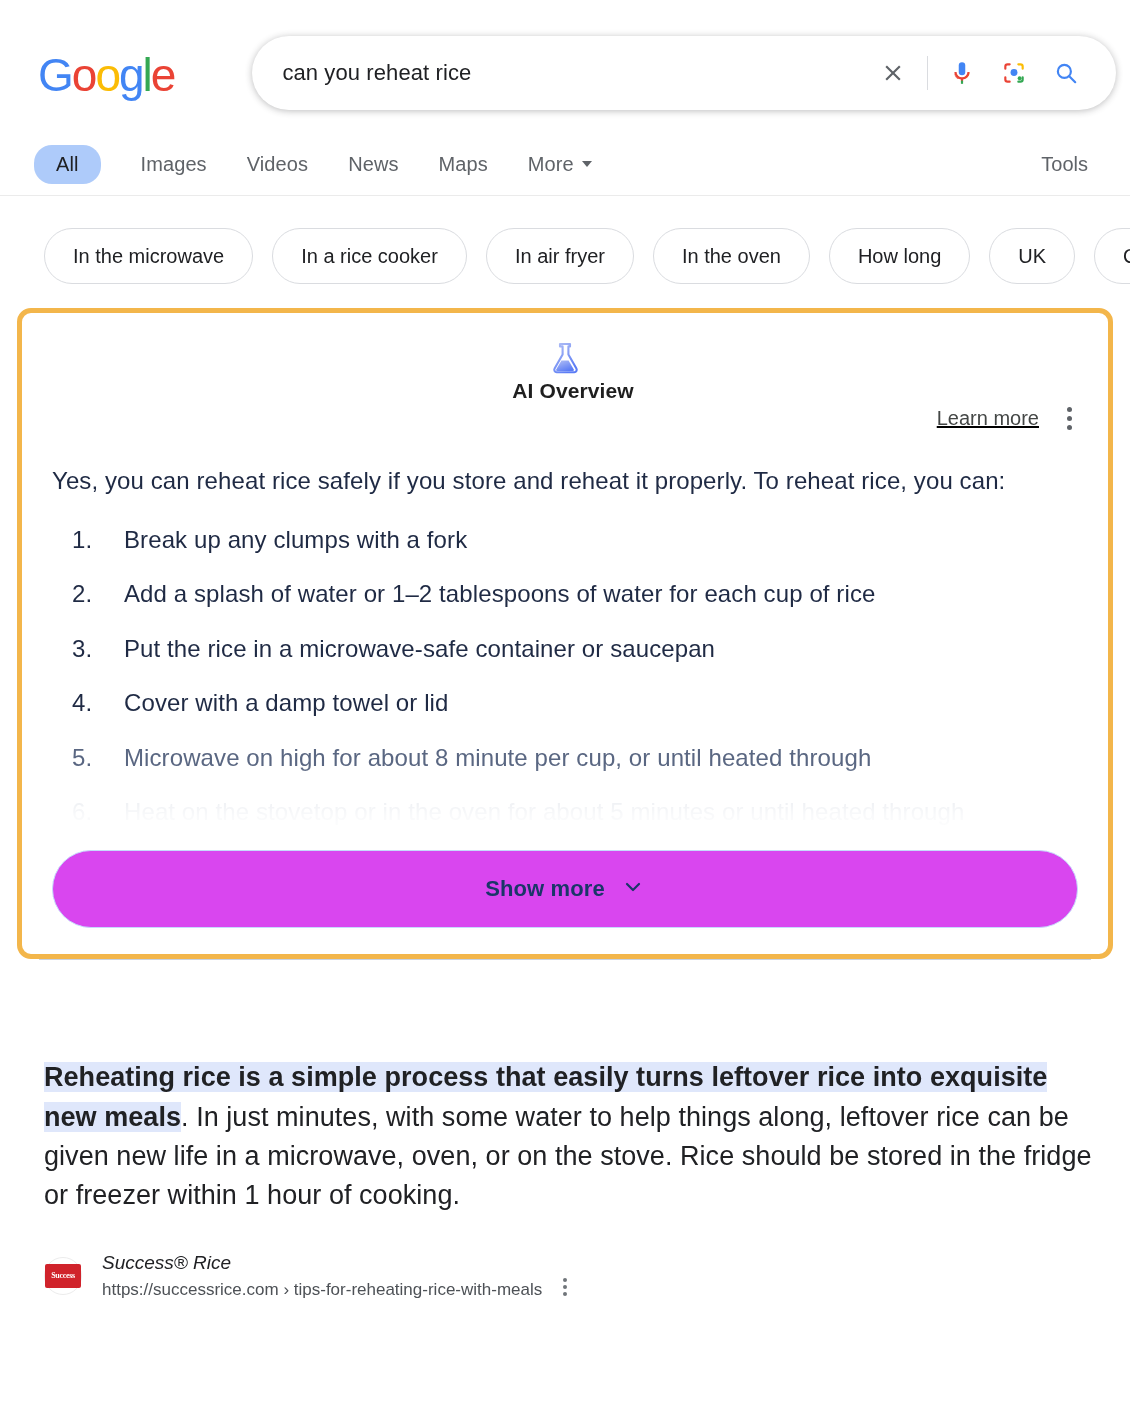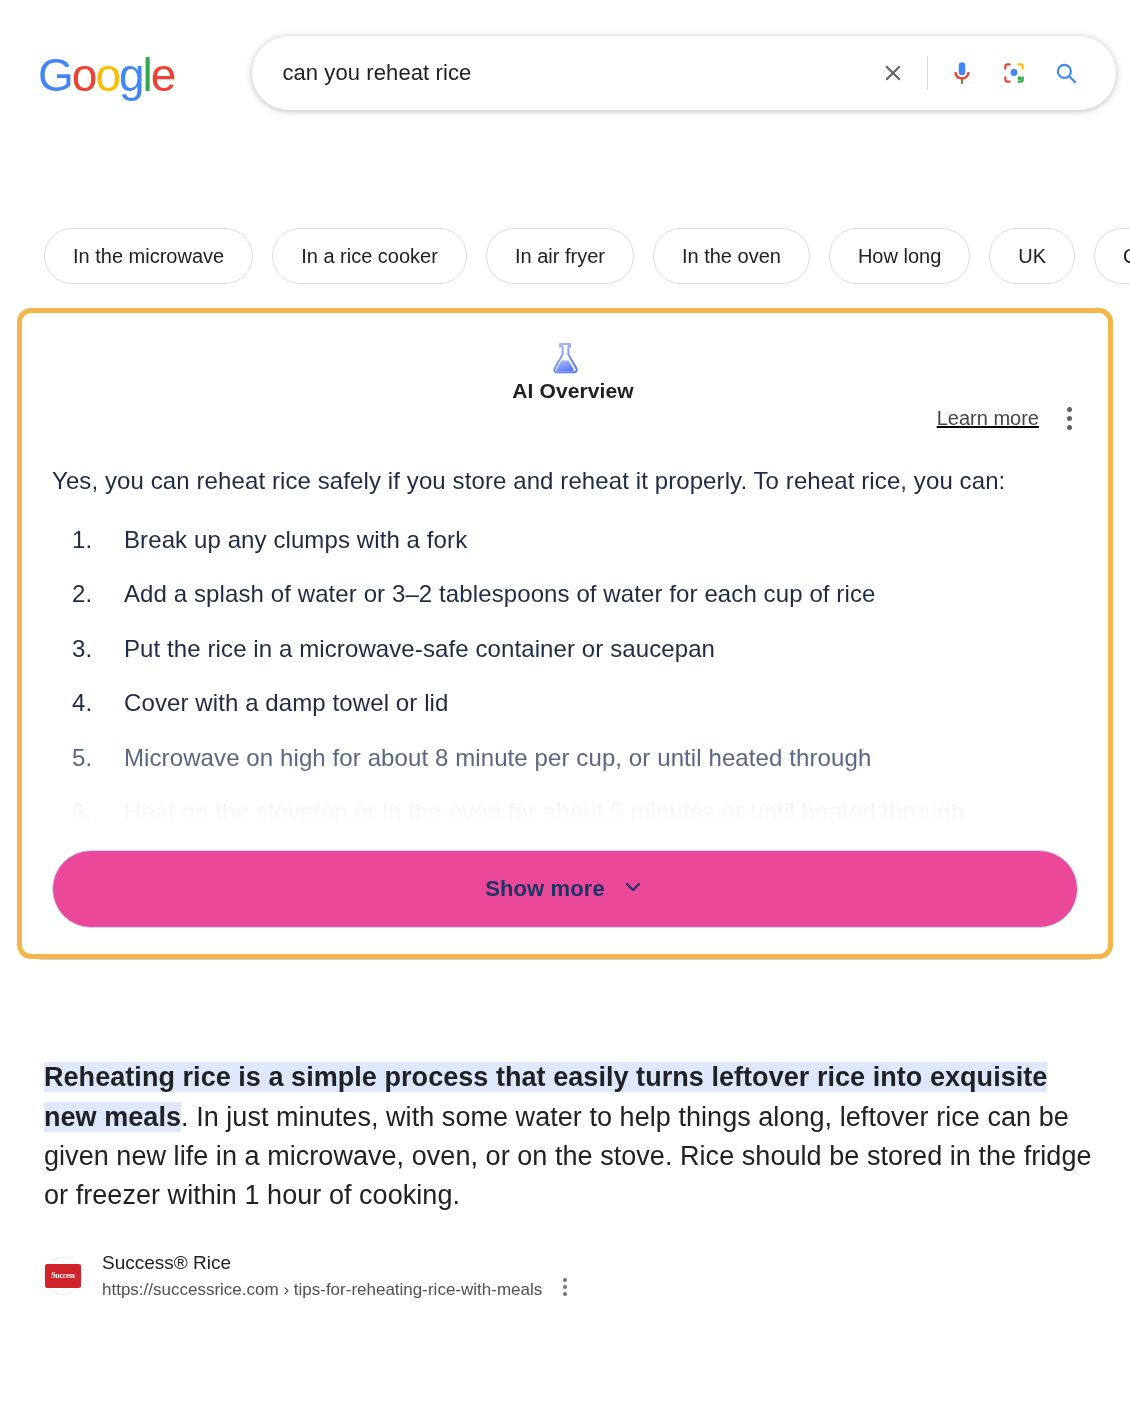"All" div.nav { html: none -> <div> <div>All</div> <div>Images</div> <div>Videos</div> <div>News</div> <div>Maps</div> <div> <span>More</span> <span></span> </div> <div>Tools</div> <div></div> </div> }
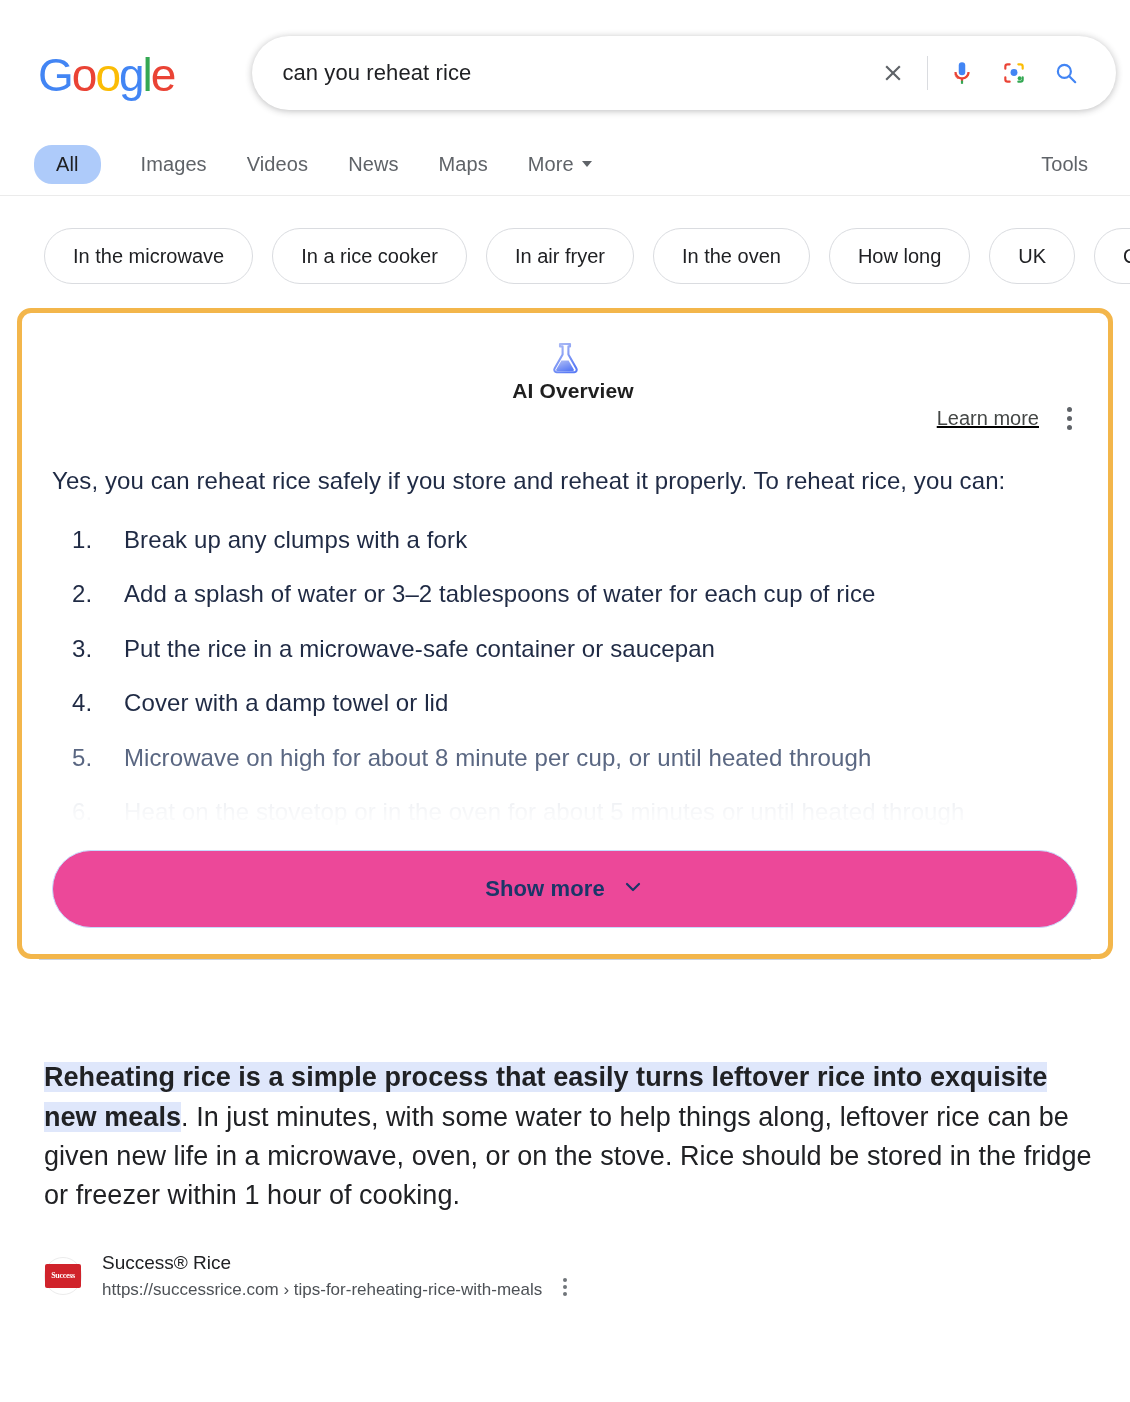"Add a splash of water" li { text: 3 -> 1 }
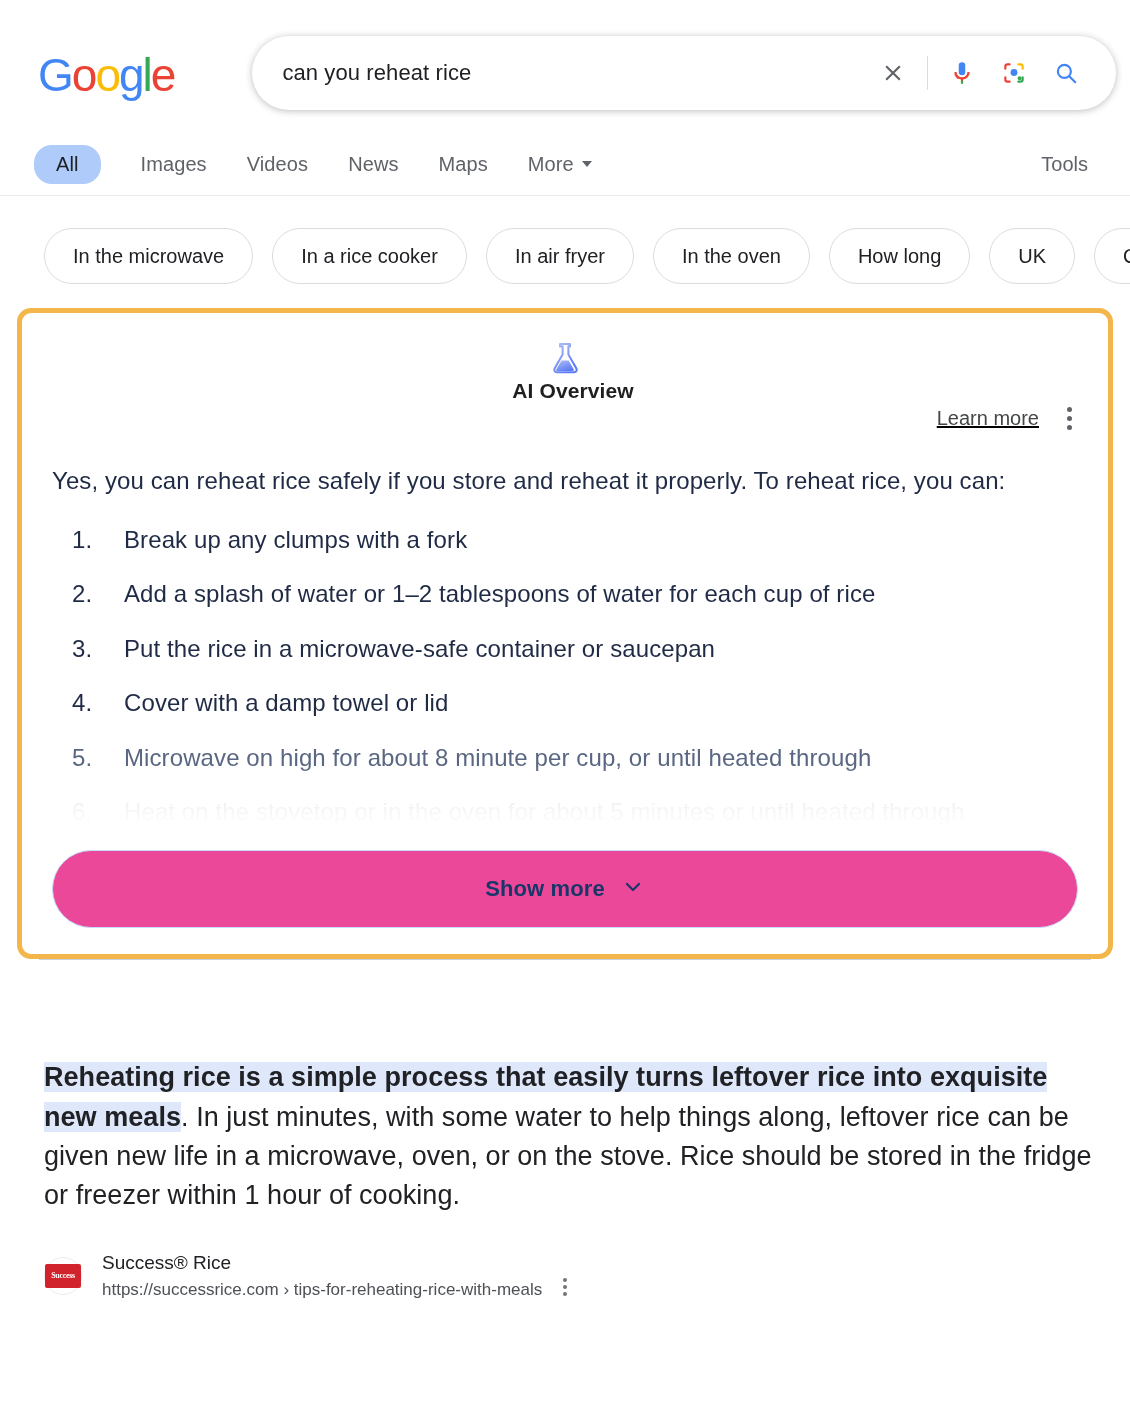"Show more" .show-more { background: #ec4899 -> #d946ef }
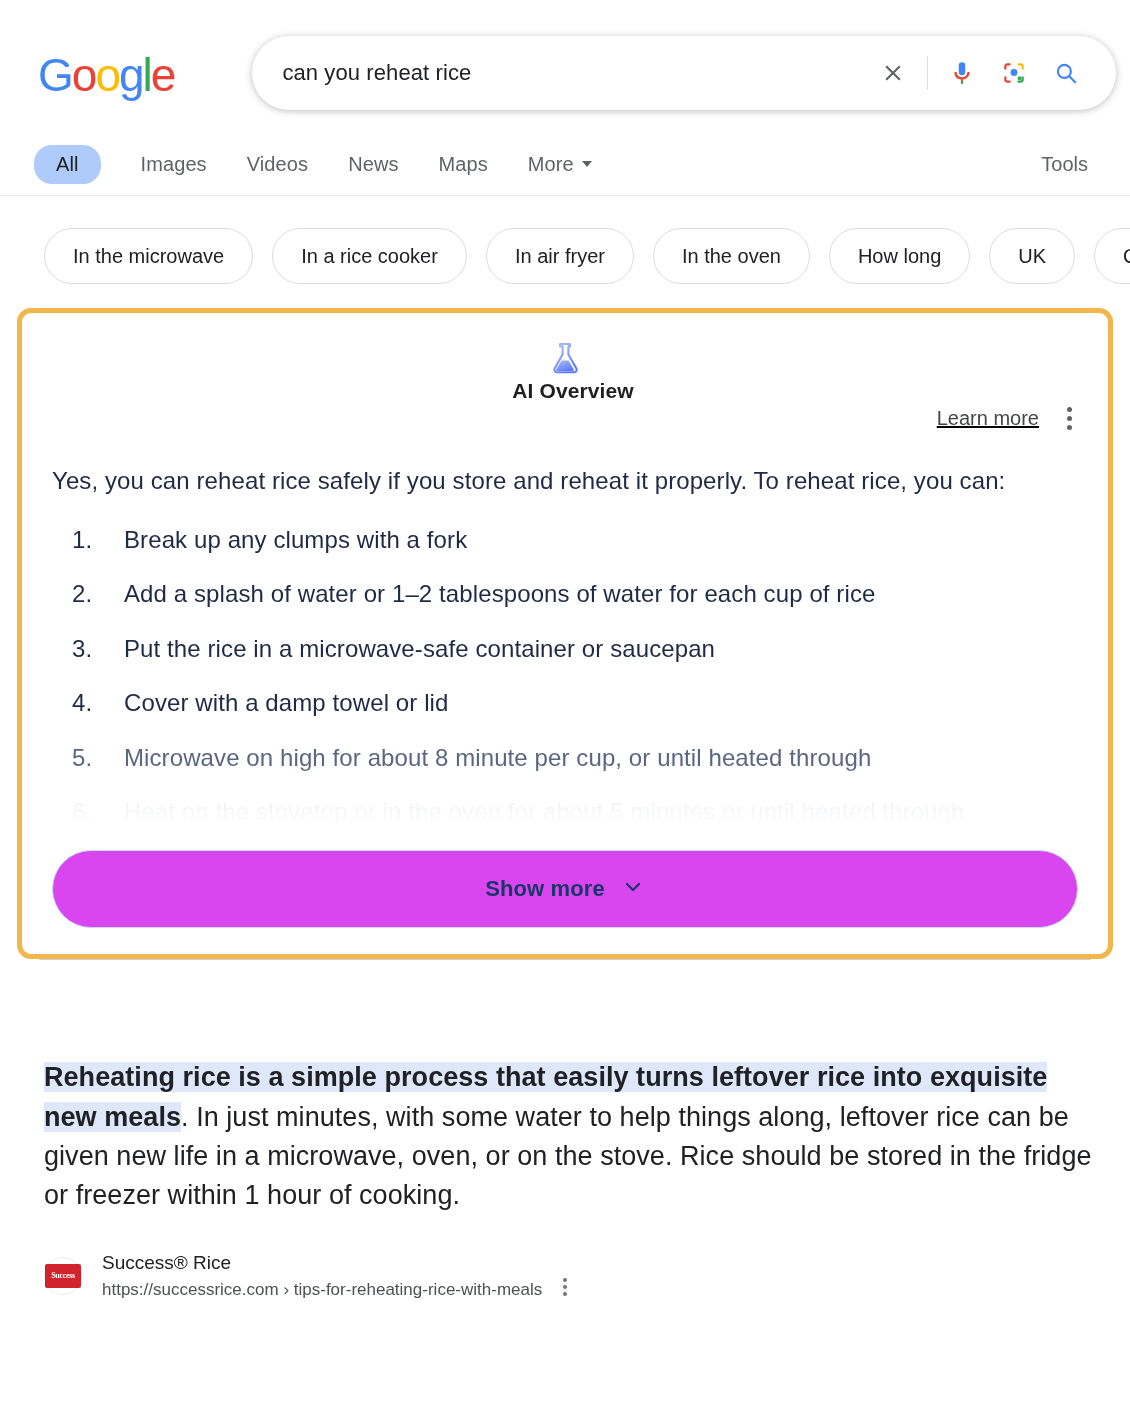"Success® Rice" .src-name { font-style: none -> italic }
